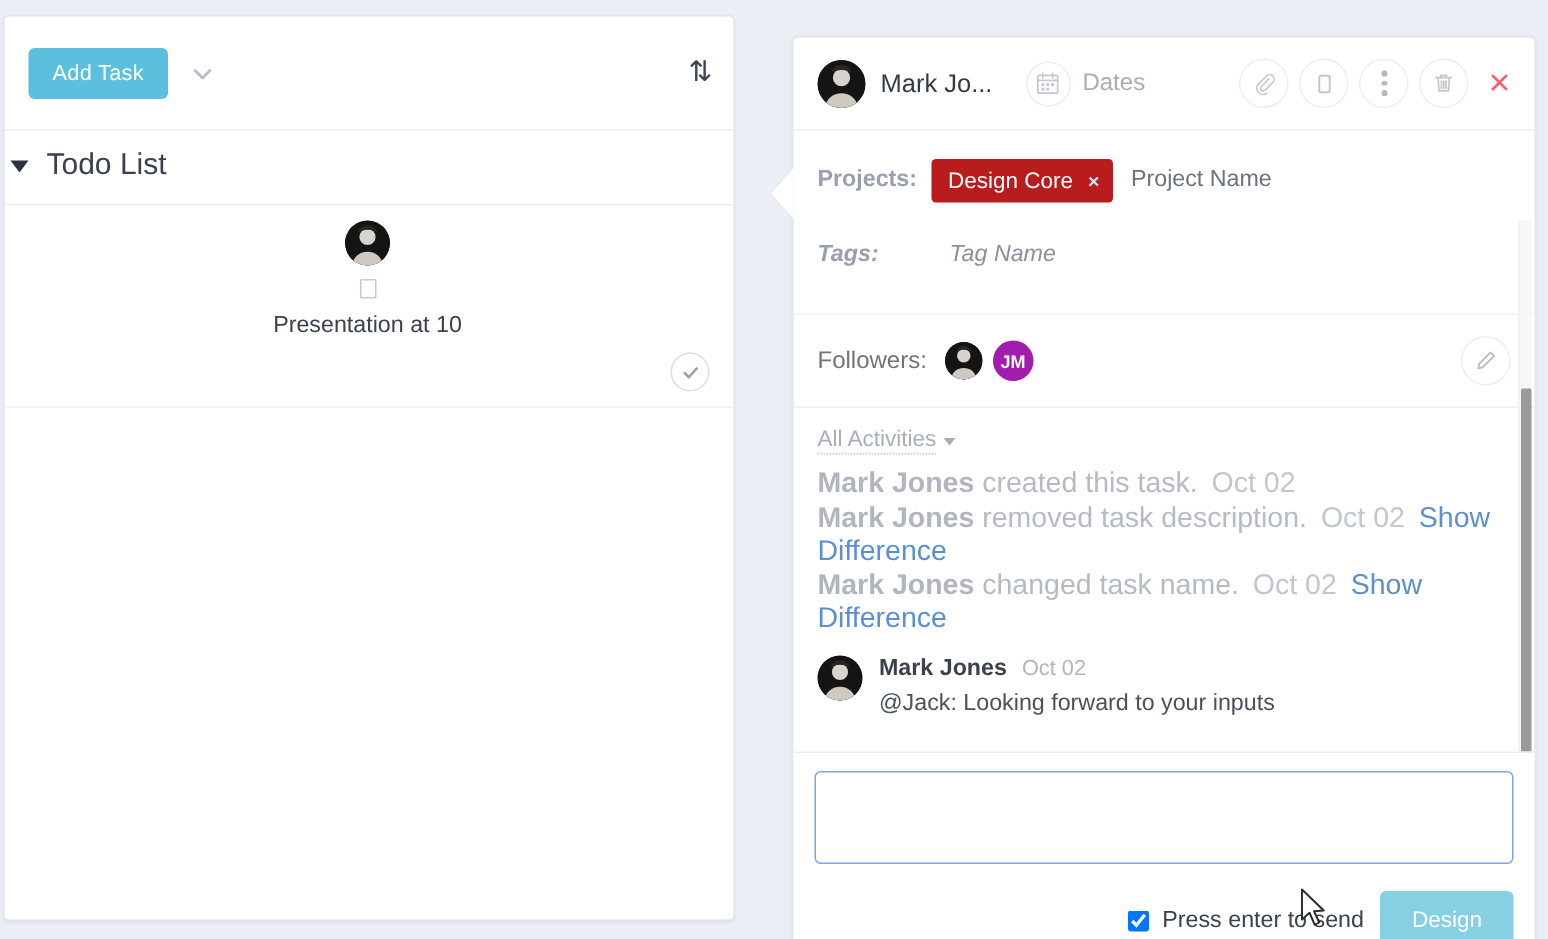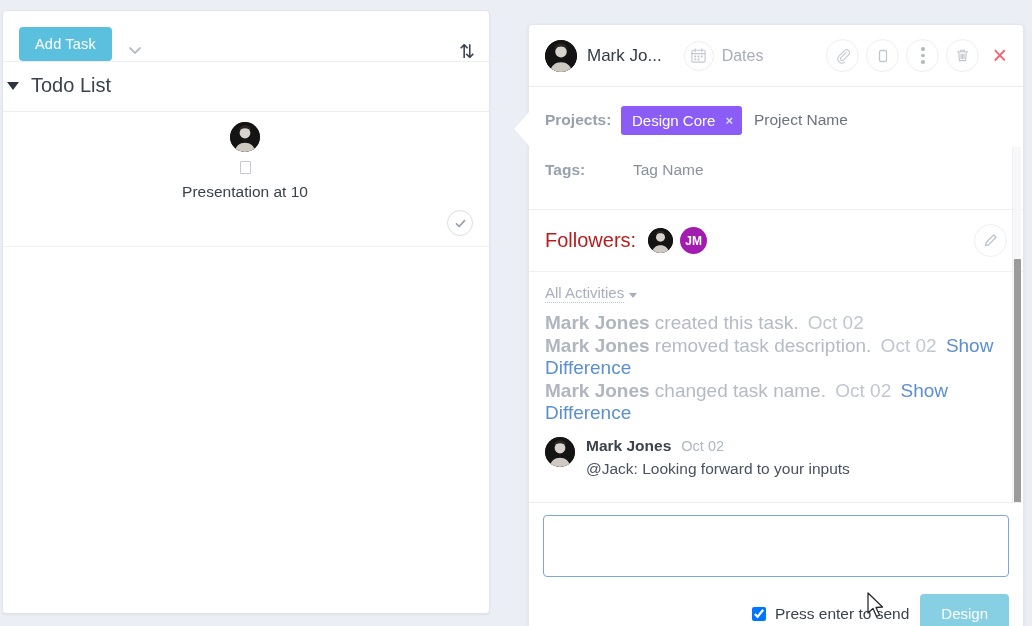"Add Task" .lp-toolbar { align-items: flex-end -> center; height: 51px -> 76px }
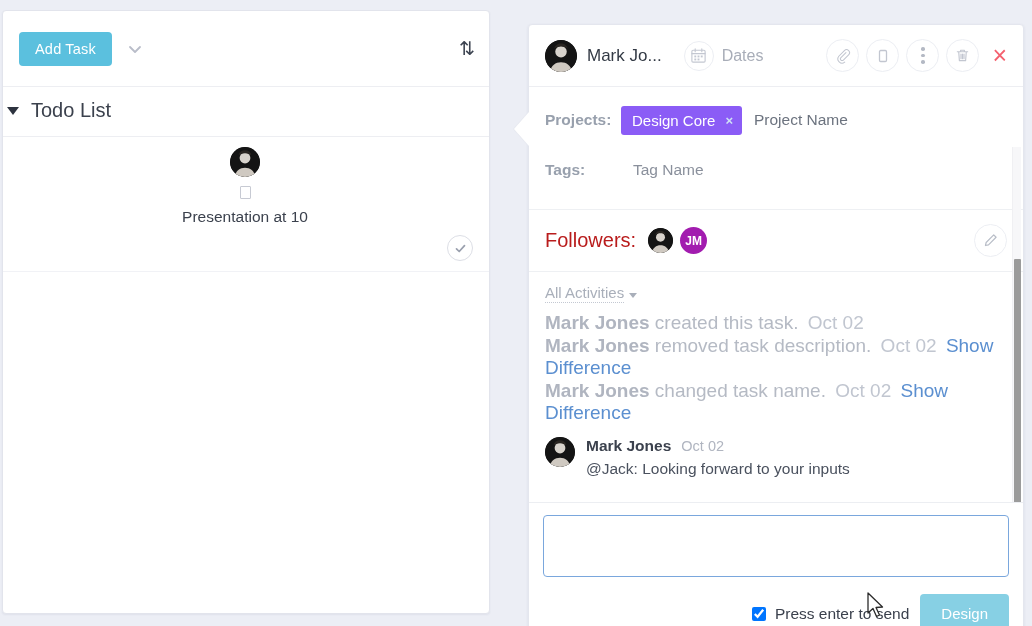"Design Core" .chip { background: #8b5cf6 -> #b91c1c }
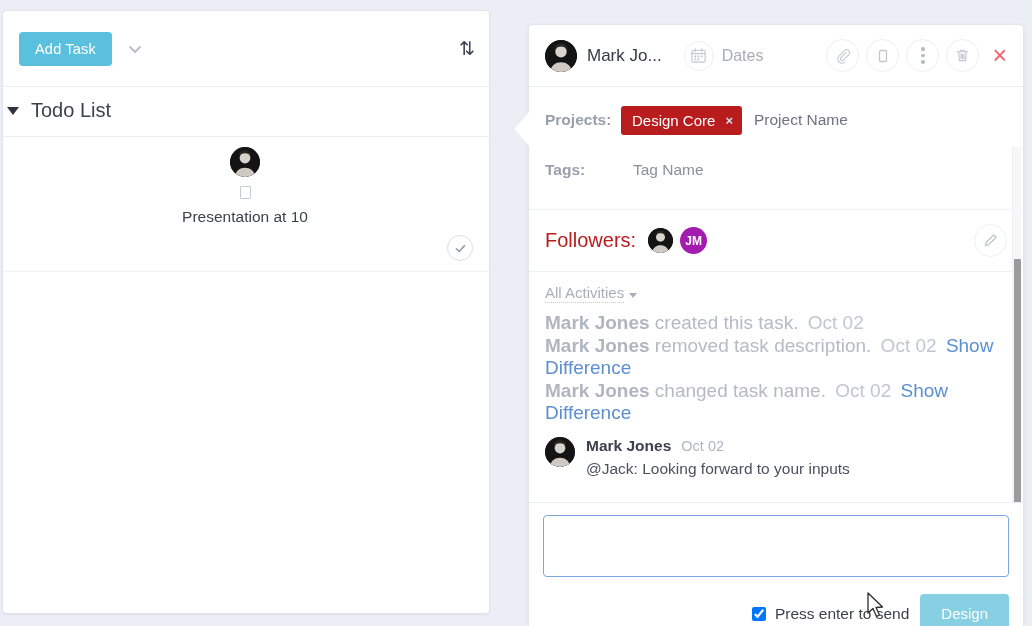"Tags:" div.meta-row { font-style: none -> italic }
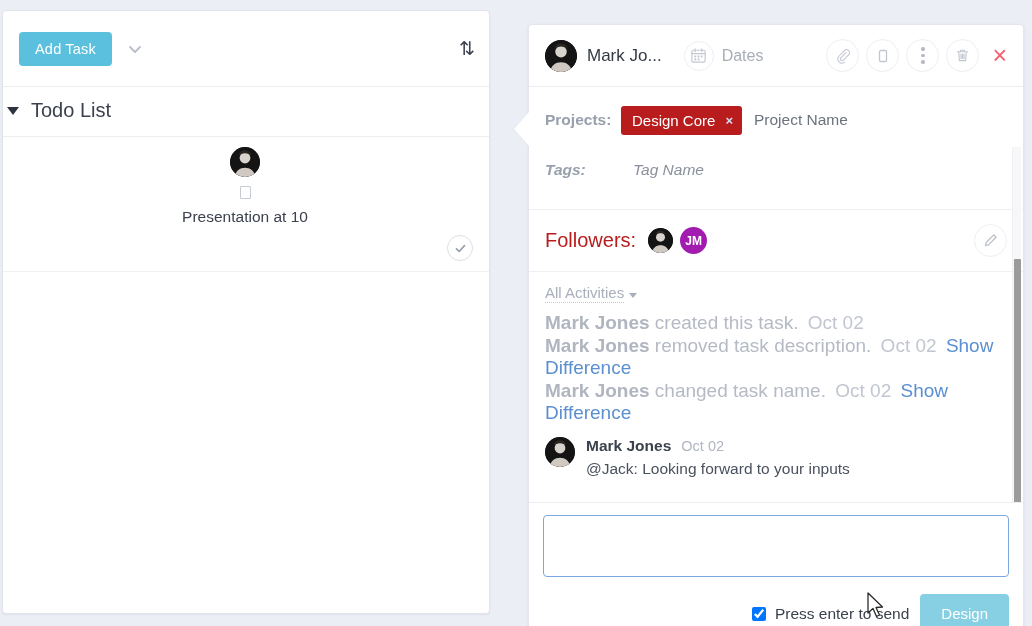"Followers:" .followers-label { color: #b91c1c -> #737373; font-size: 20px -> 16px }
